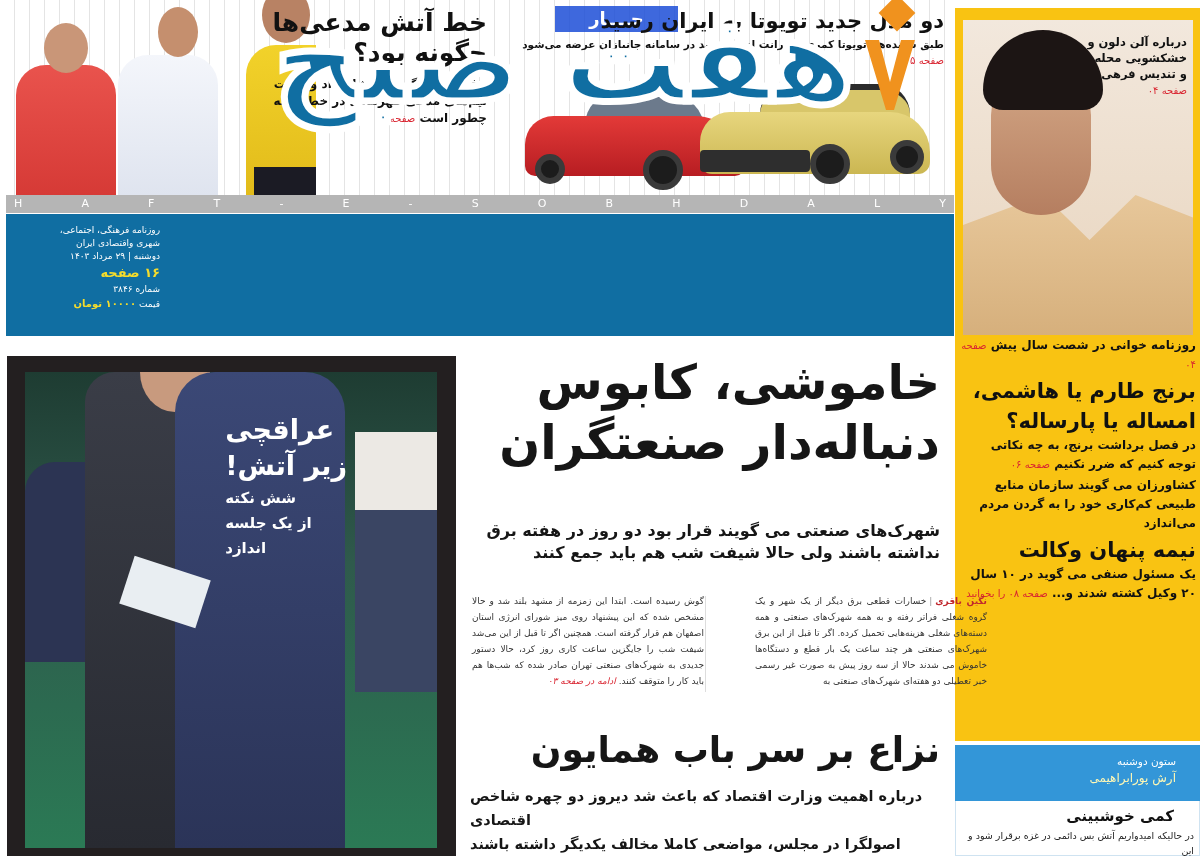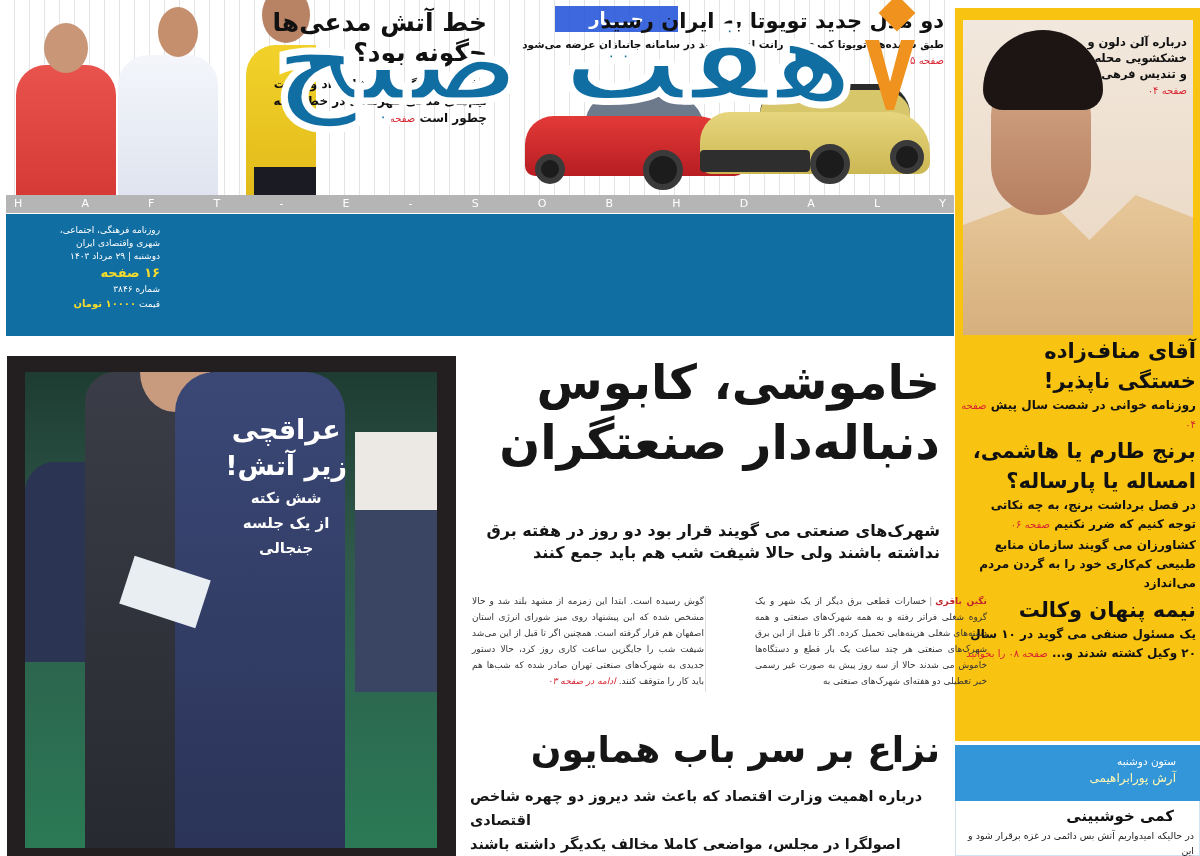"آقای مناف‌زاده خستگی ناپذیر!" div.ys-title { html: <div>آقای مناف‌زاده خستگی ناپذیر!</div> -> none }
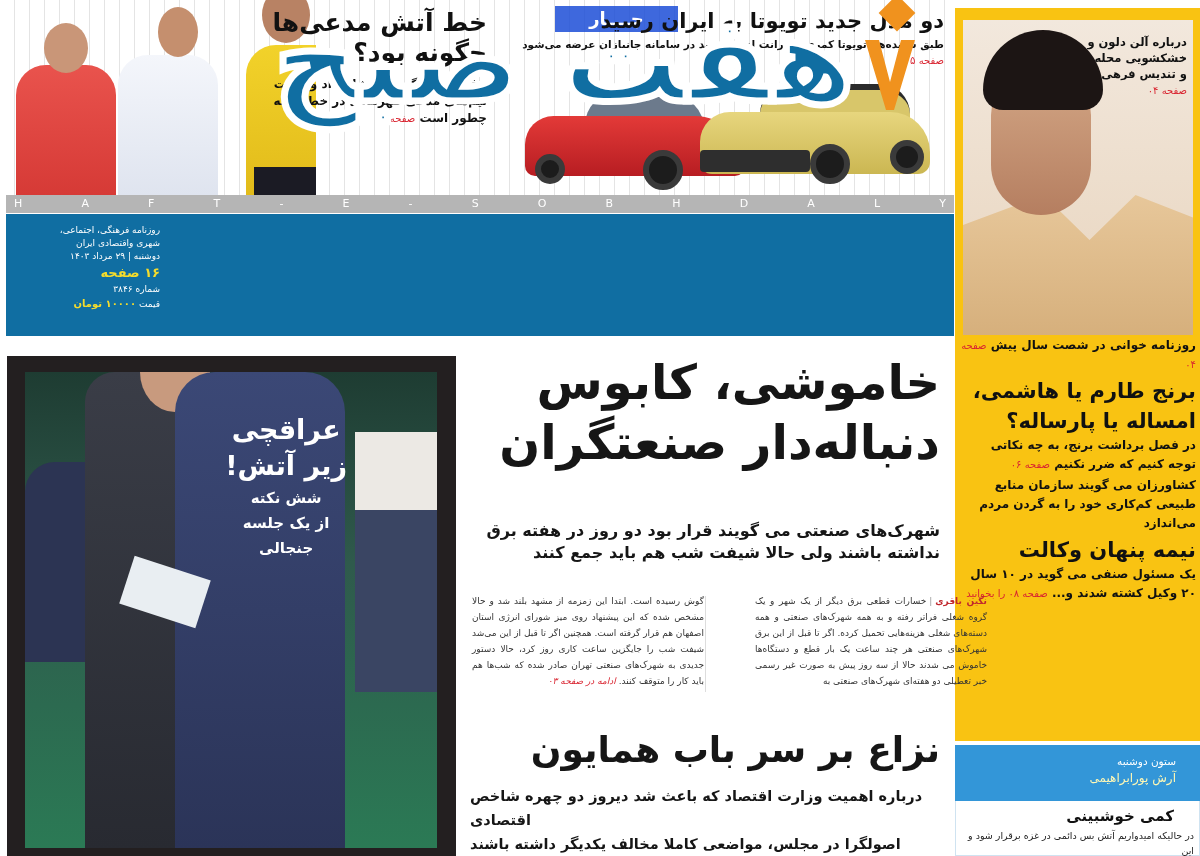"عراقچی" .araghchi-text { text-align: center -> left }
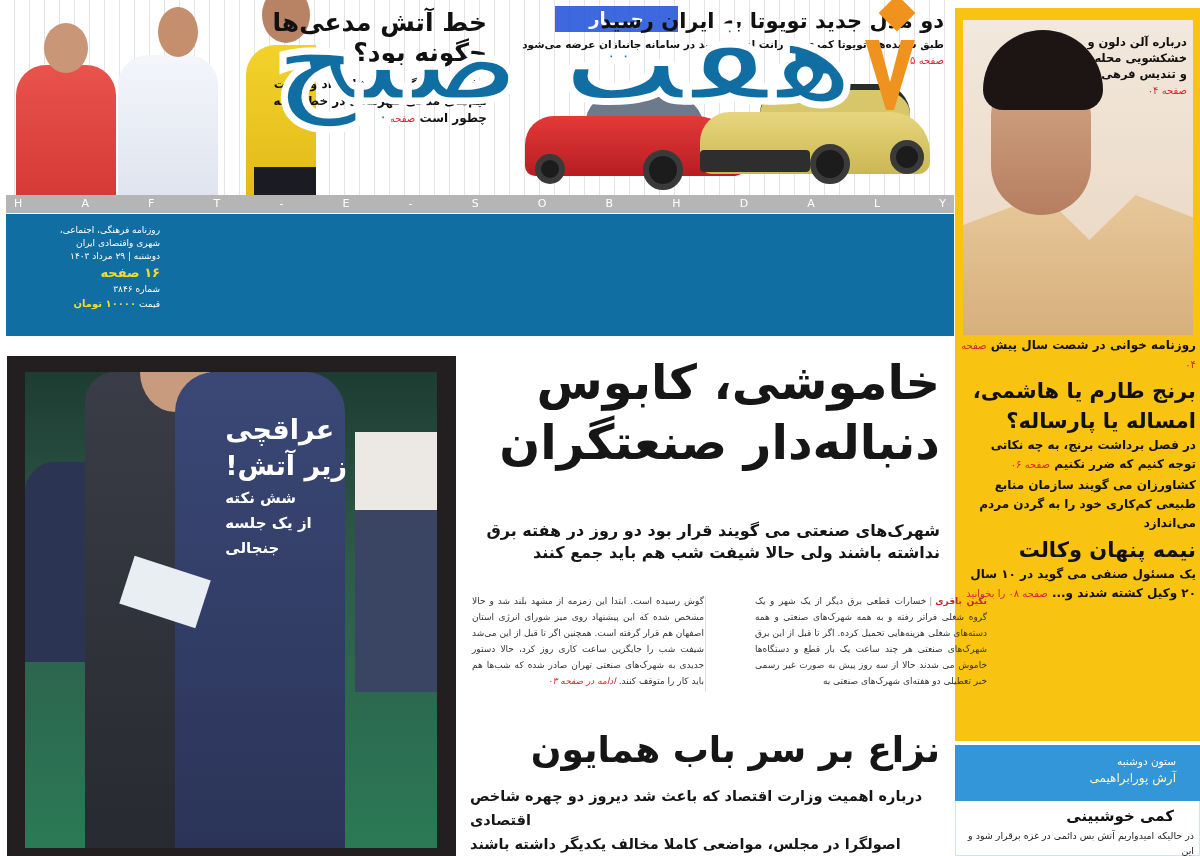"جنجالی" div.ar-sub { text: جنجالی -> اندازد }
